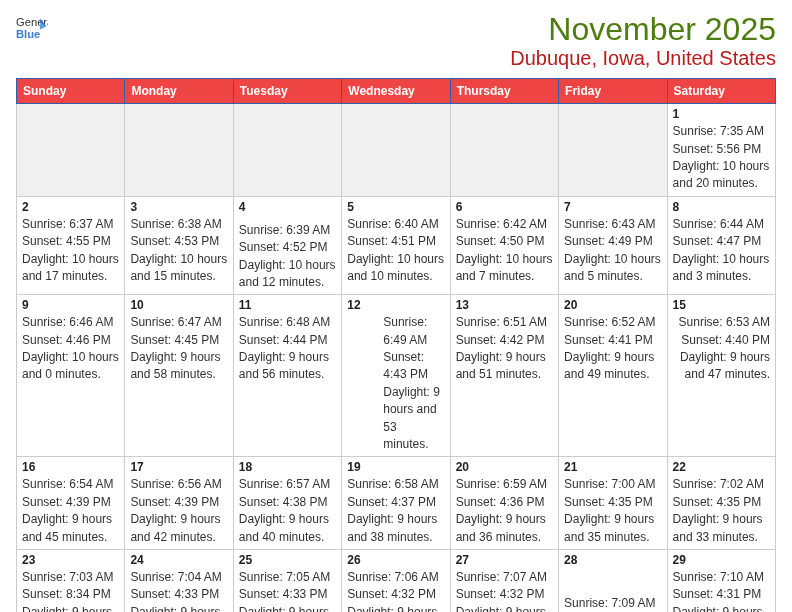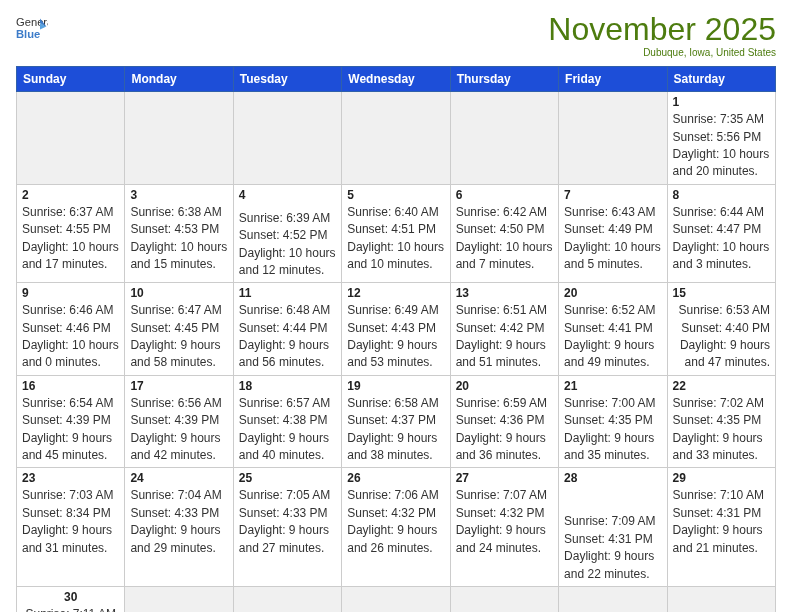"Dubuque, Iowa, United States" .location { color: #4d7c0f -> #b91c1c; font-size: 10px -> 20px }
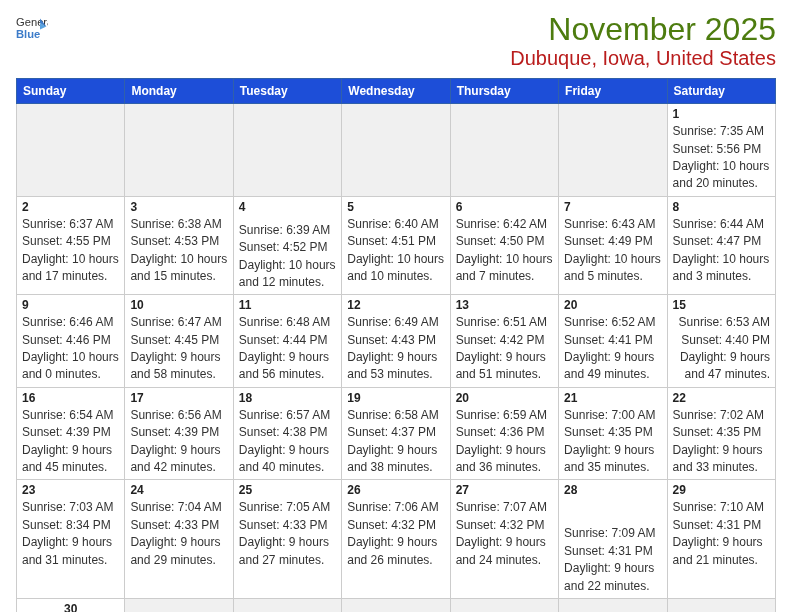"Sunday" .calendar th { background: #1d4ed8 -> #ef4444 }
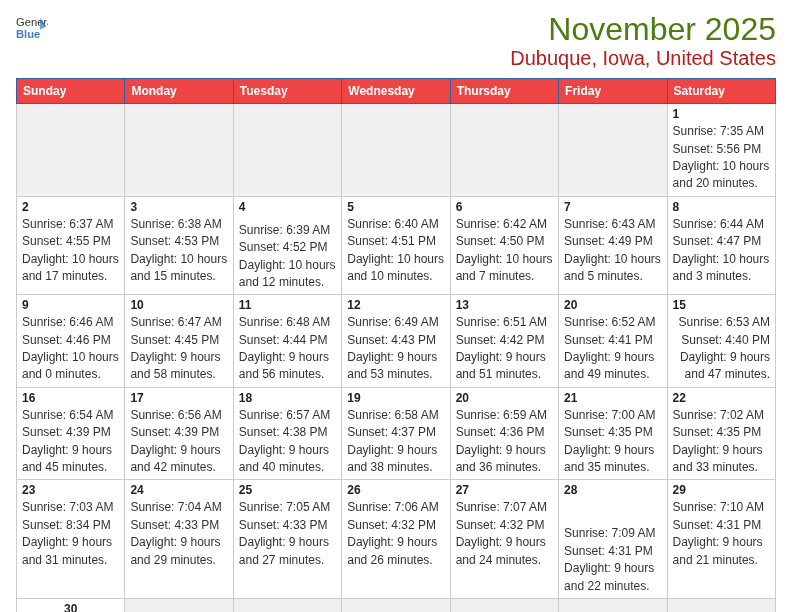"Sunrise: 6:49 AM" div.day-info { margin-left: none -> 36px }
